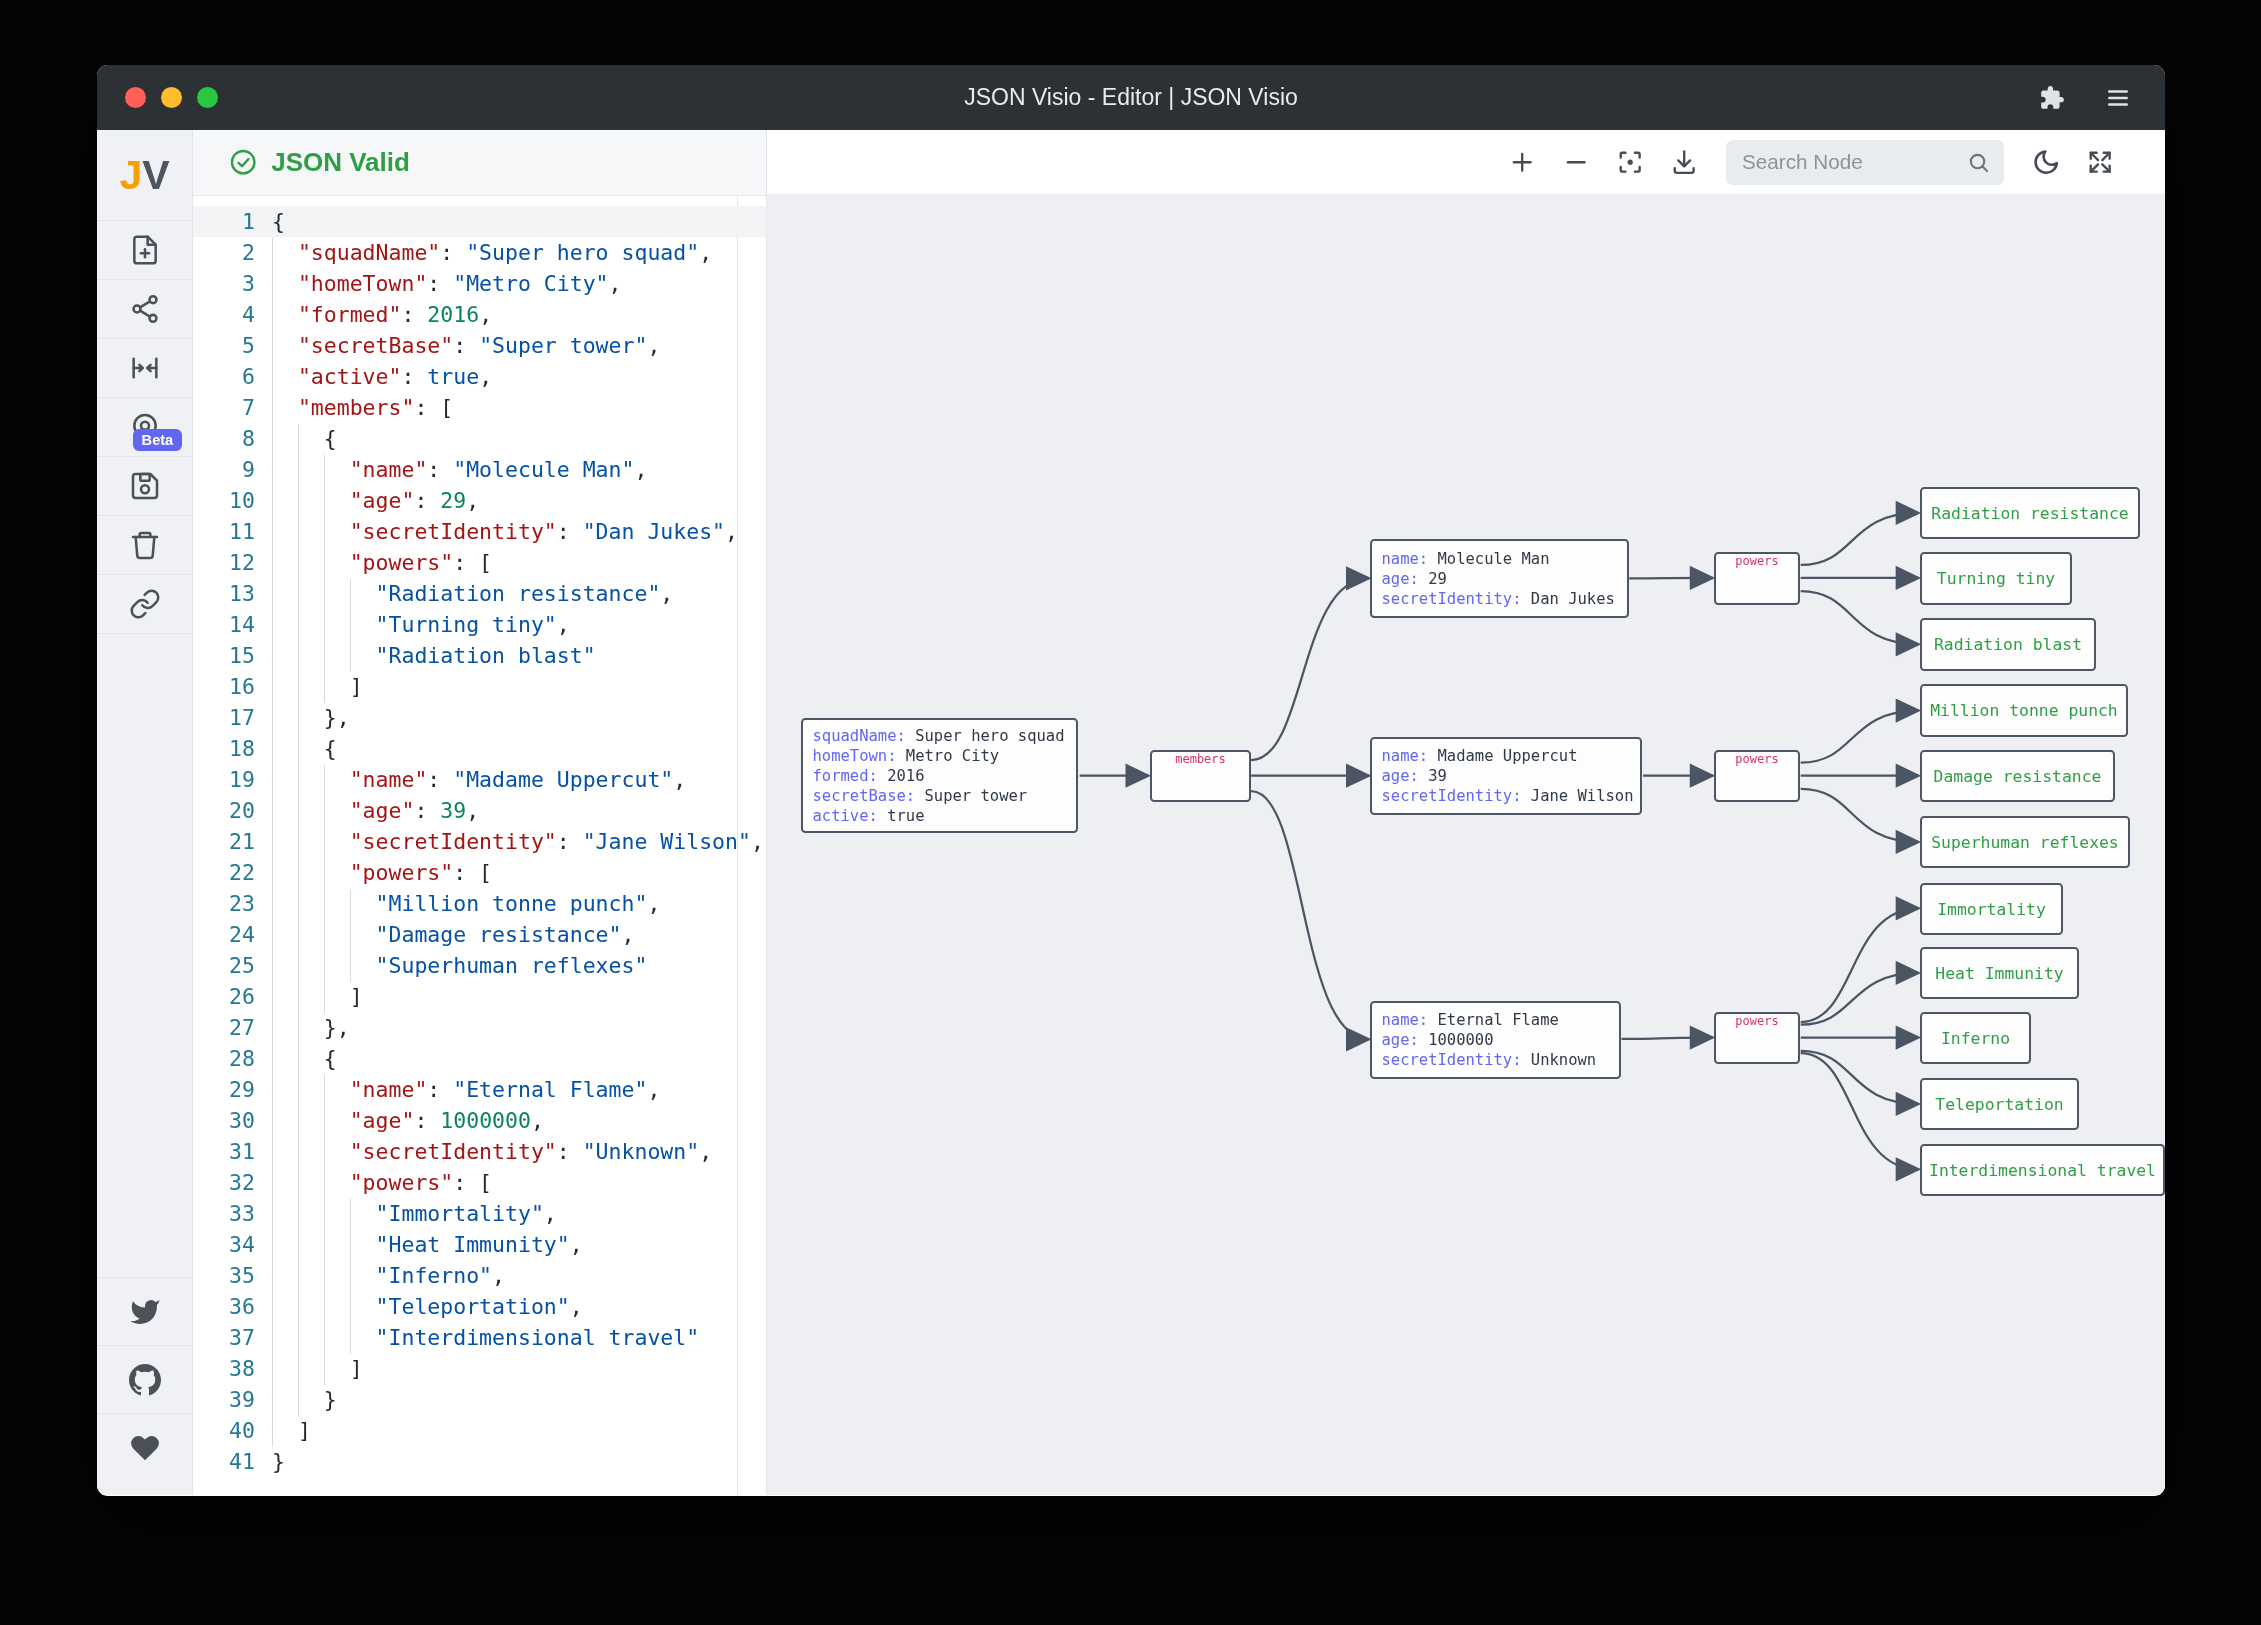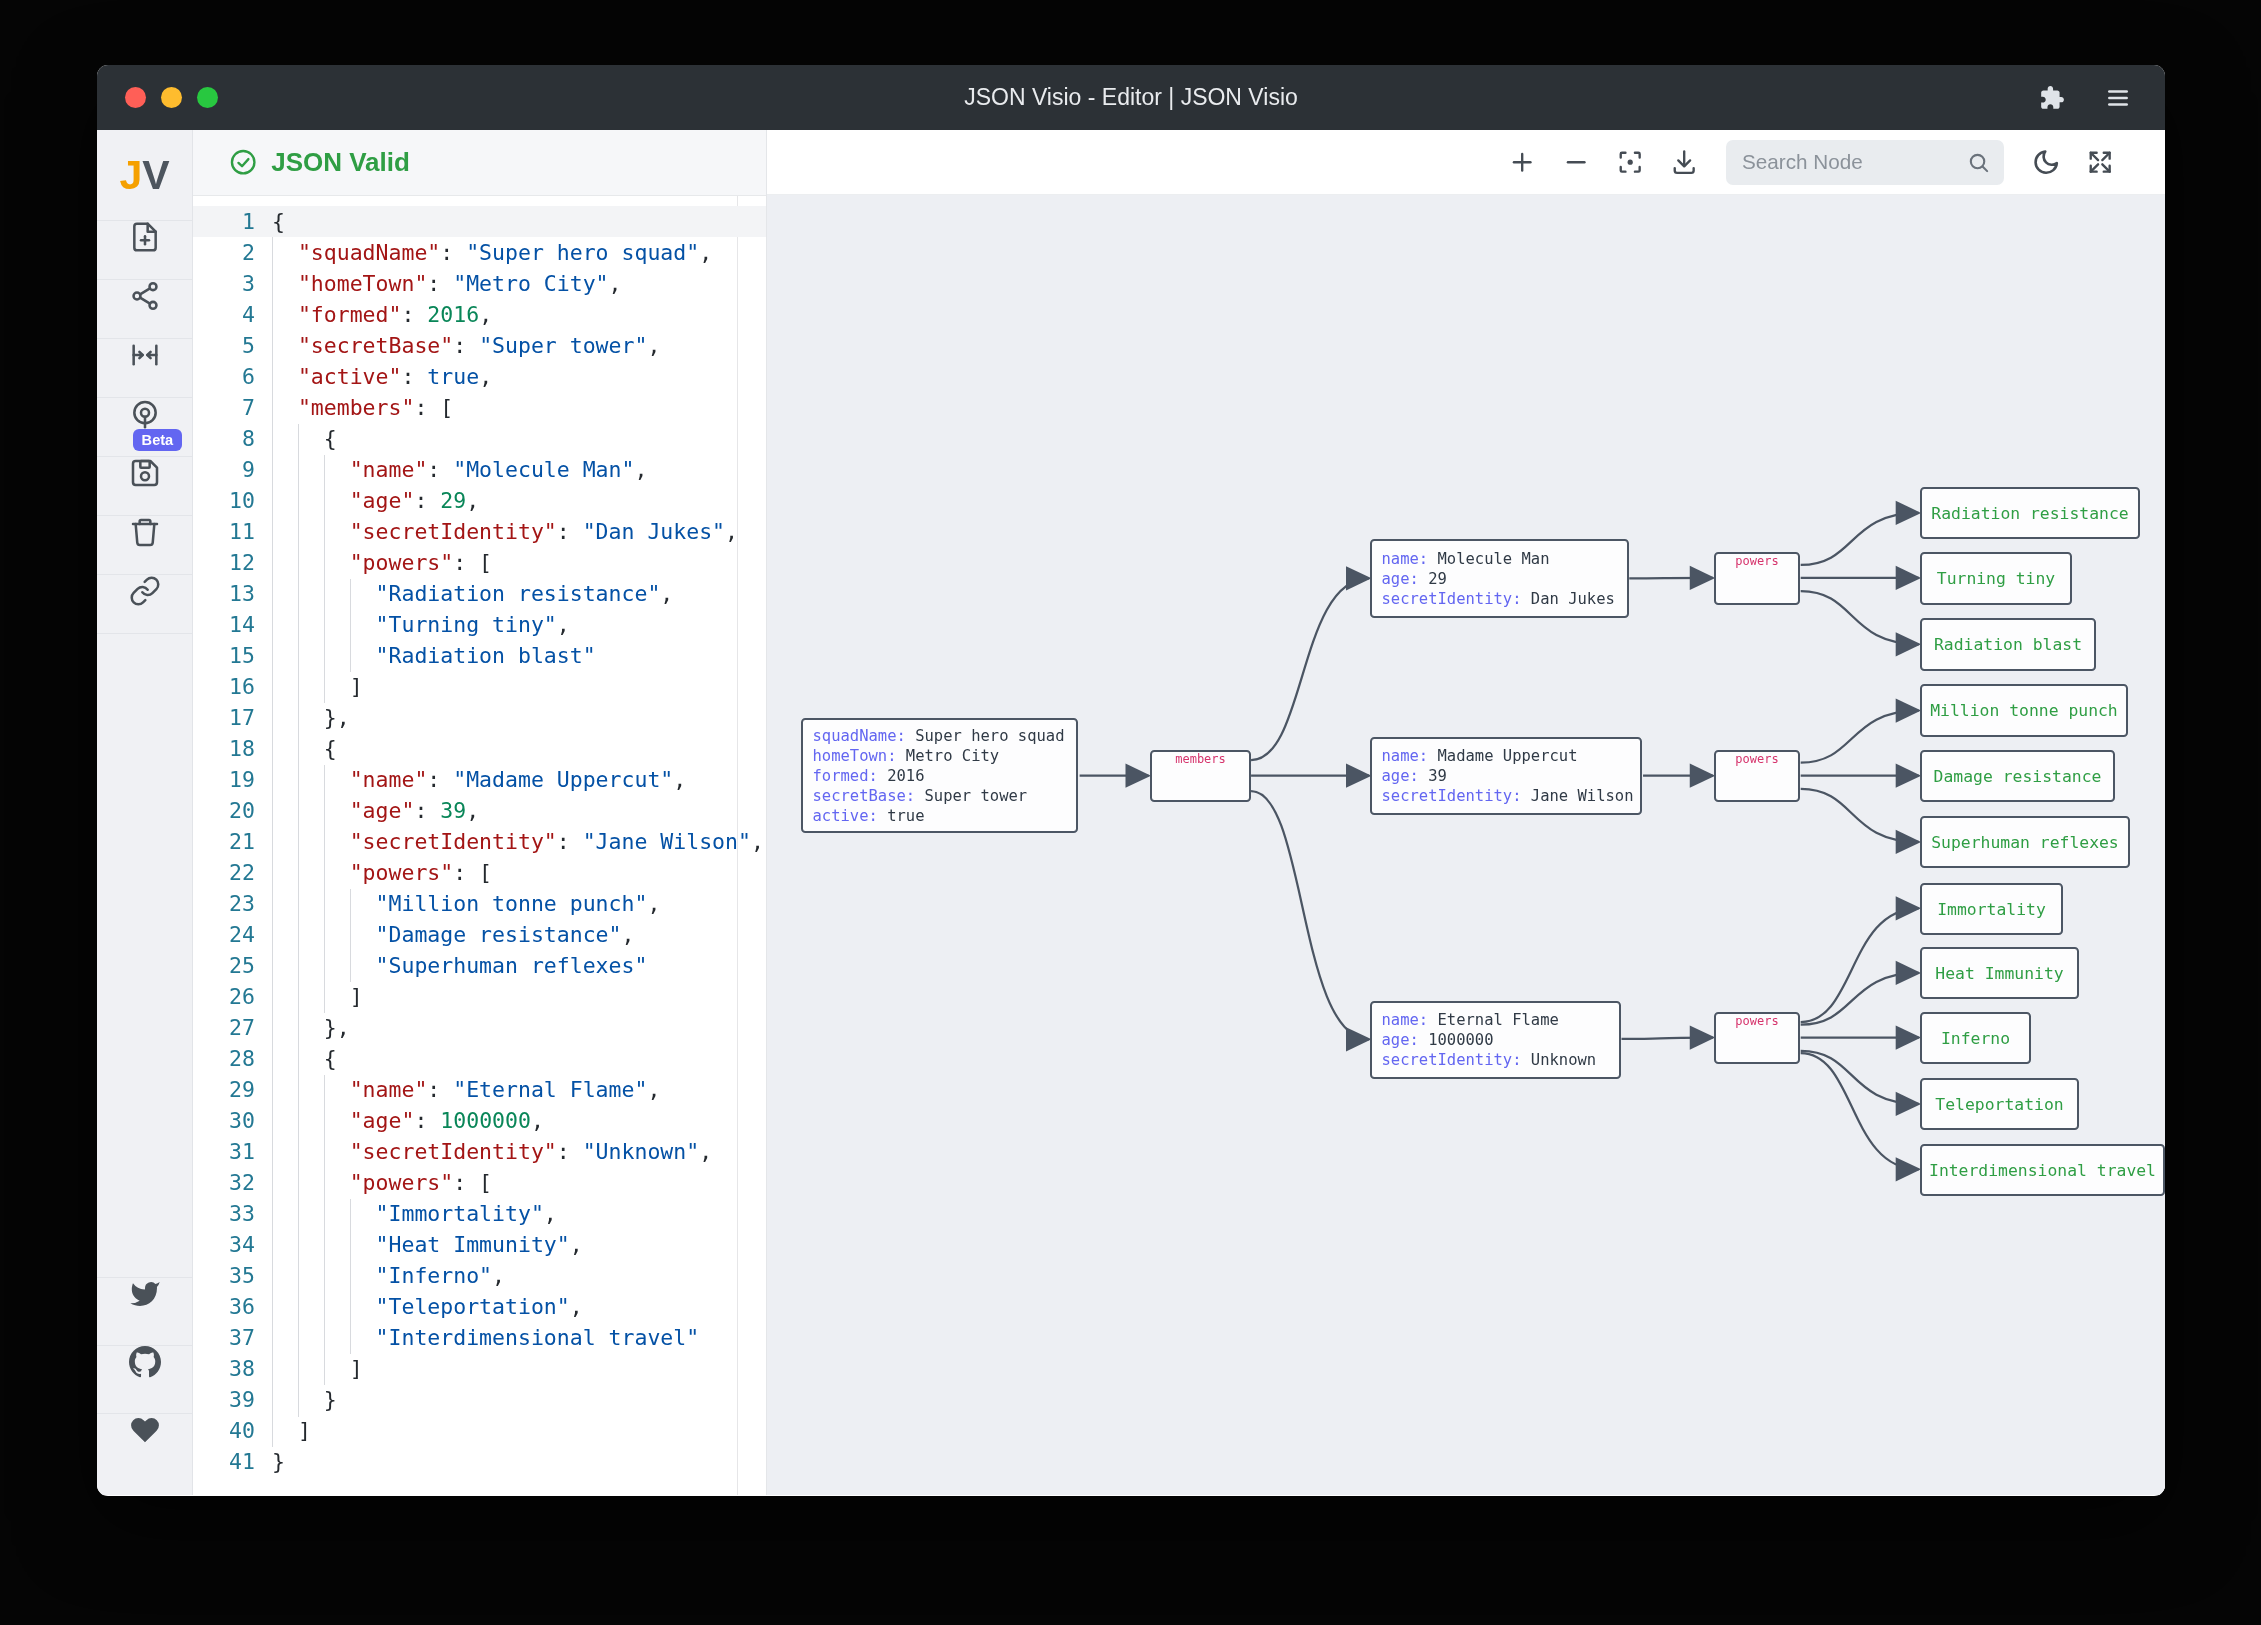"Beta" .side-btn { align-items: none -> center }
